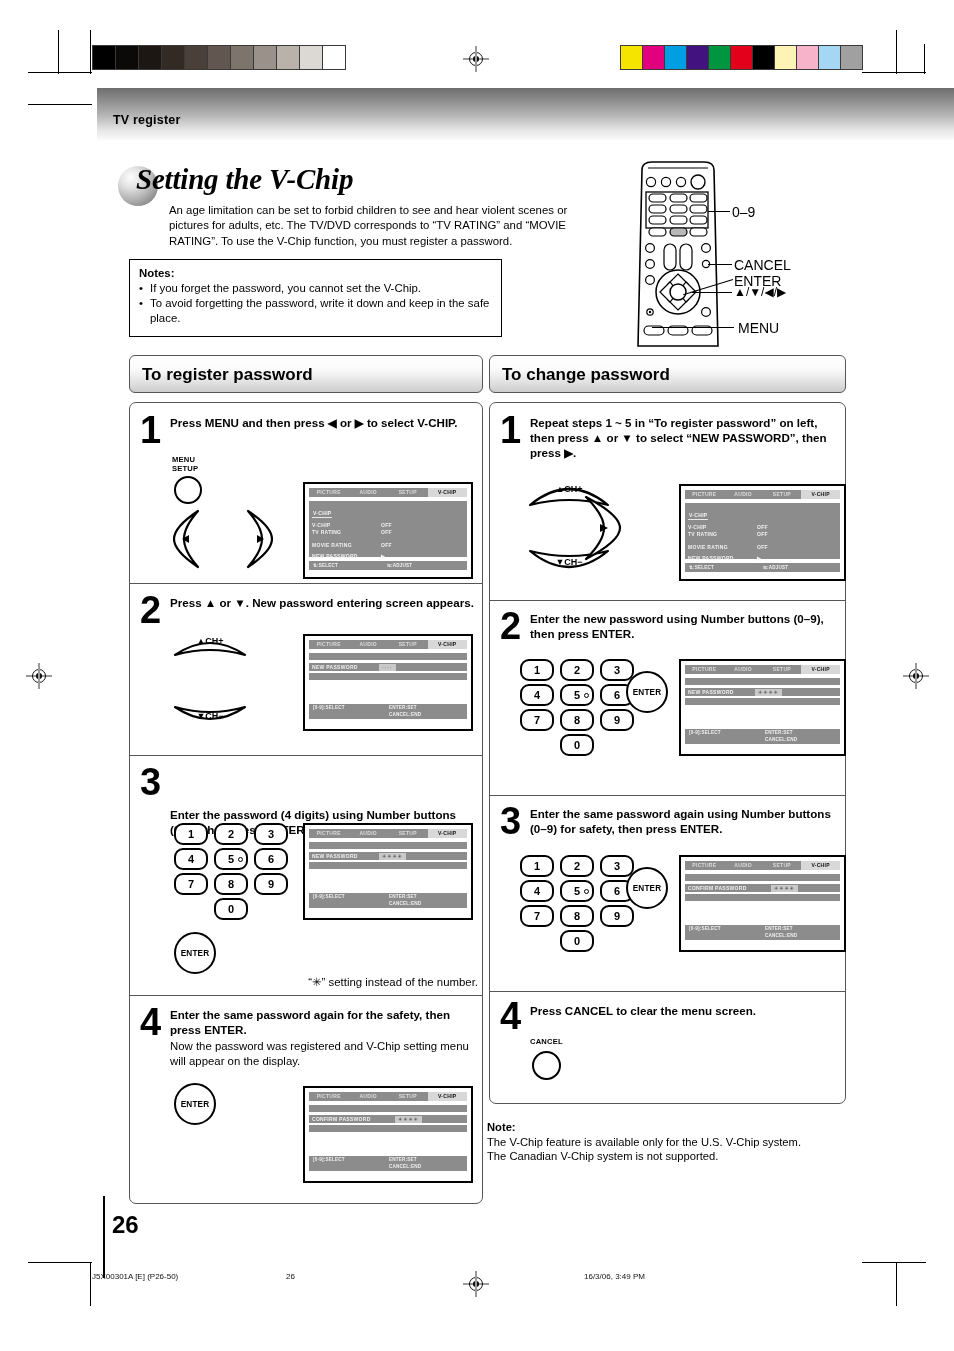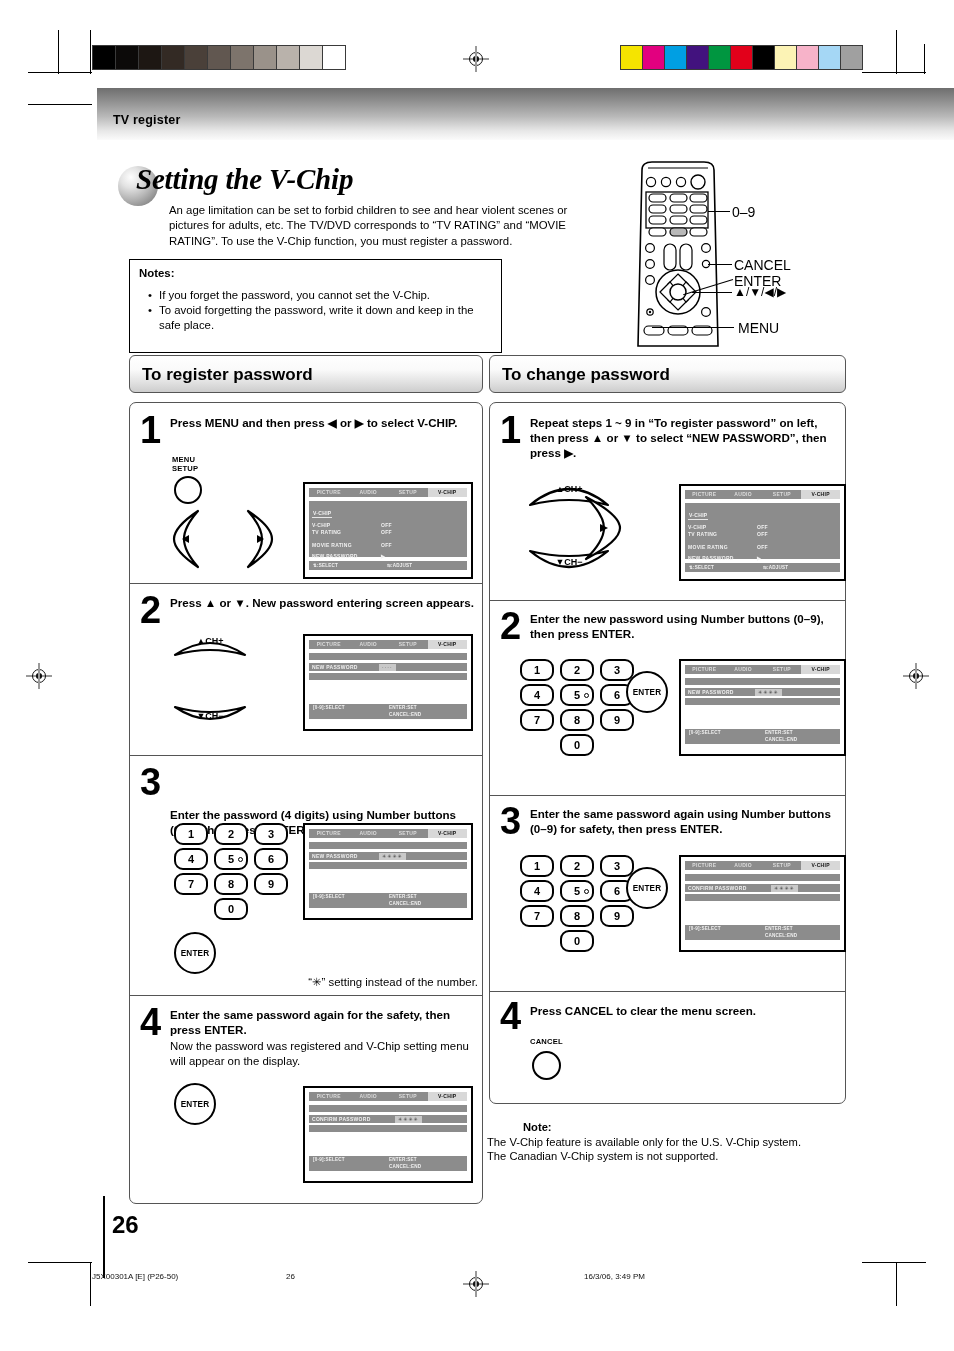"If you forget the password," #notesbox ul { margin: 9px -> 0 }
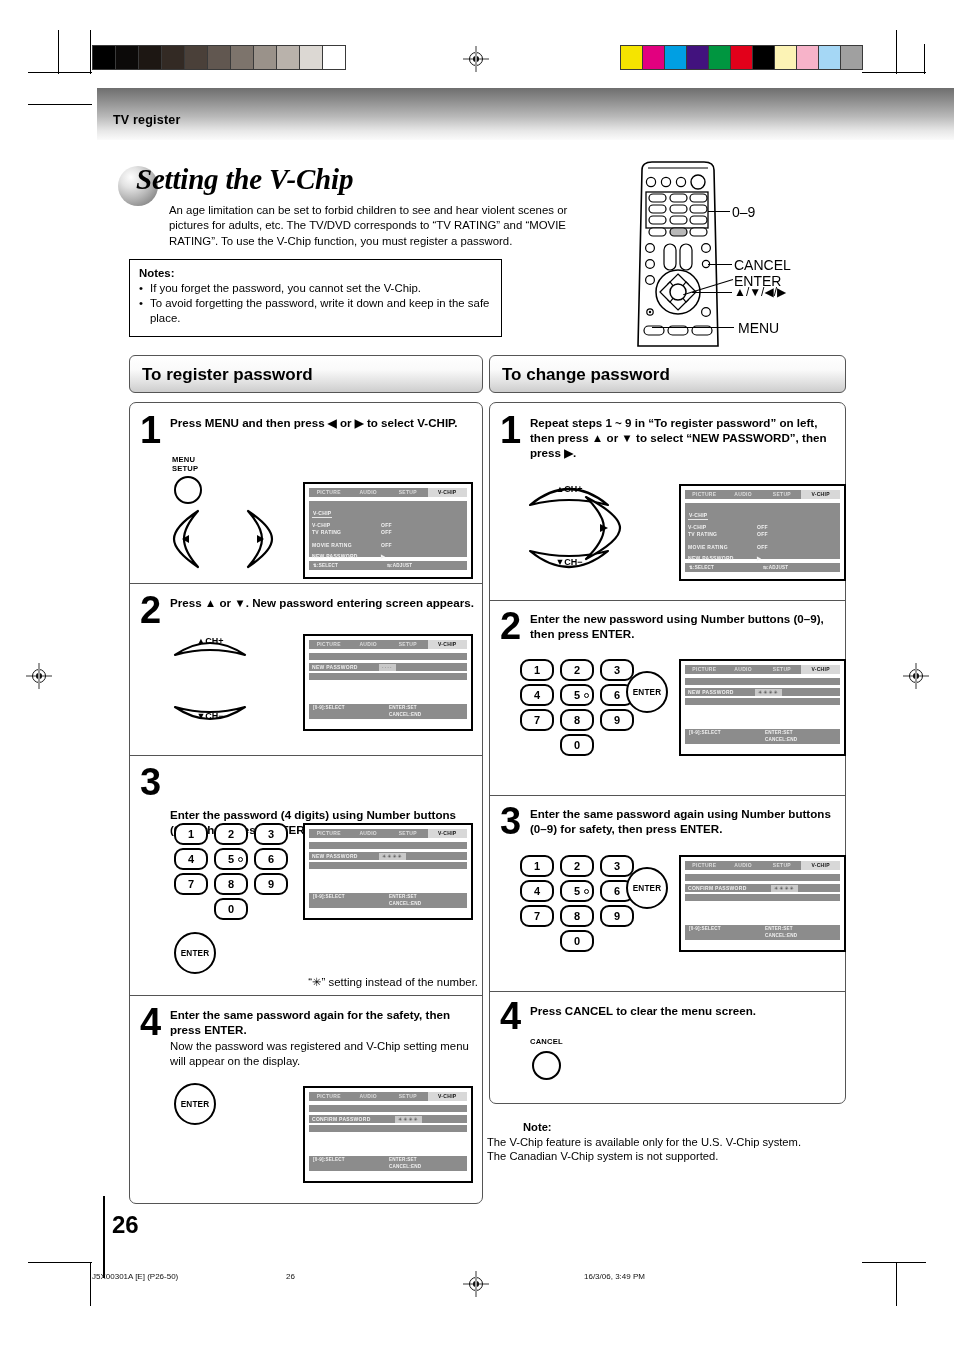"Repeat steps 1 ~ 9" div.steptxt { text: 9 -> 5 }
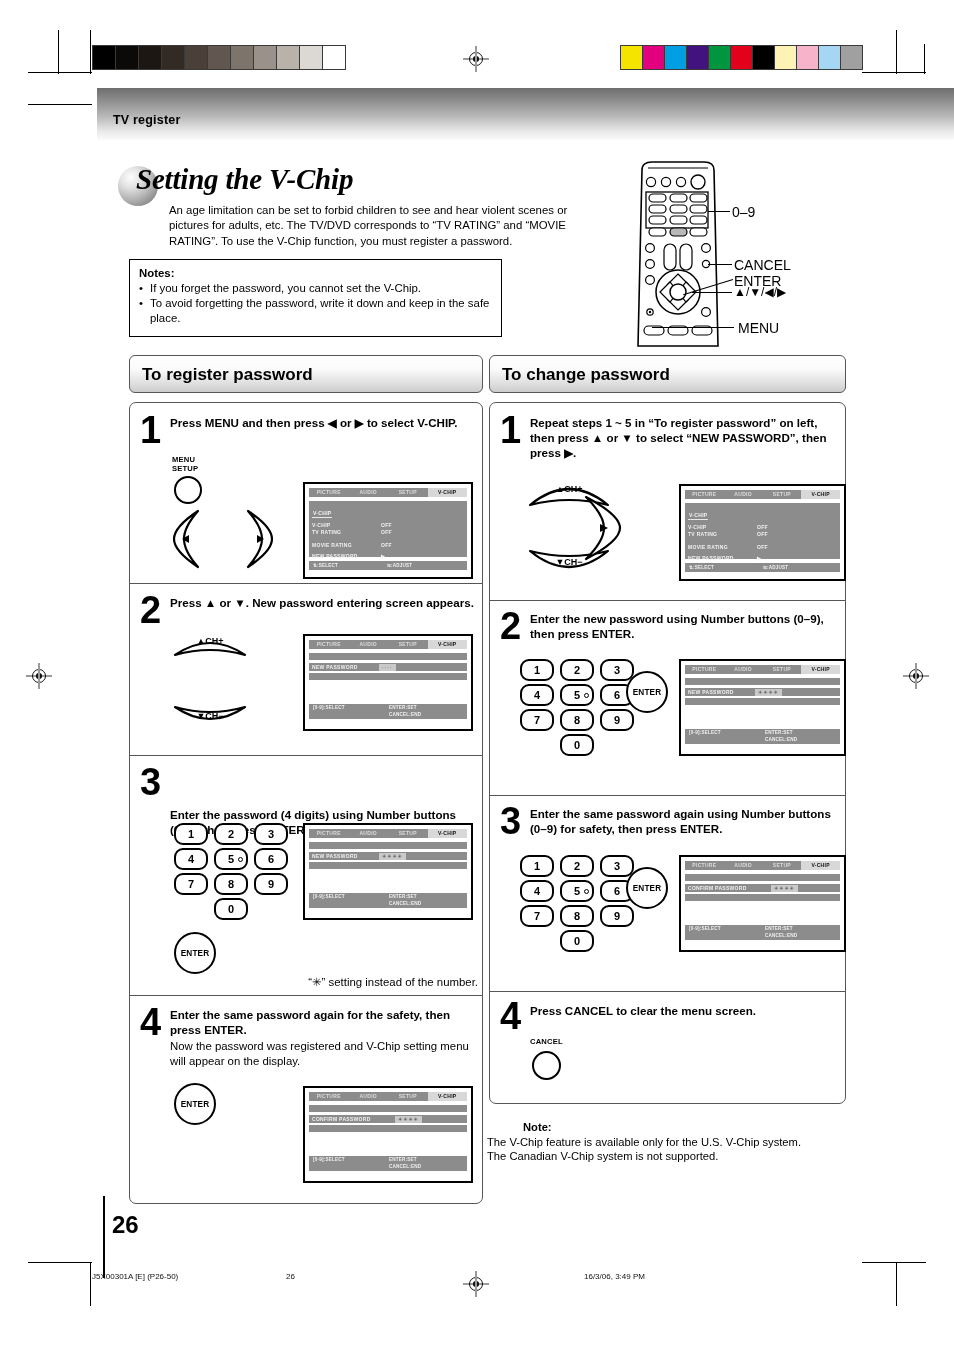"Note:" div { margin-left: 36px -> none }
